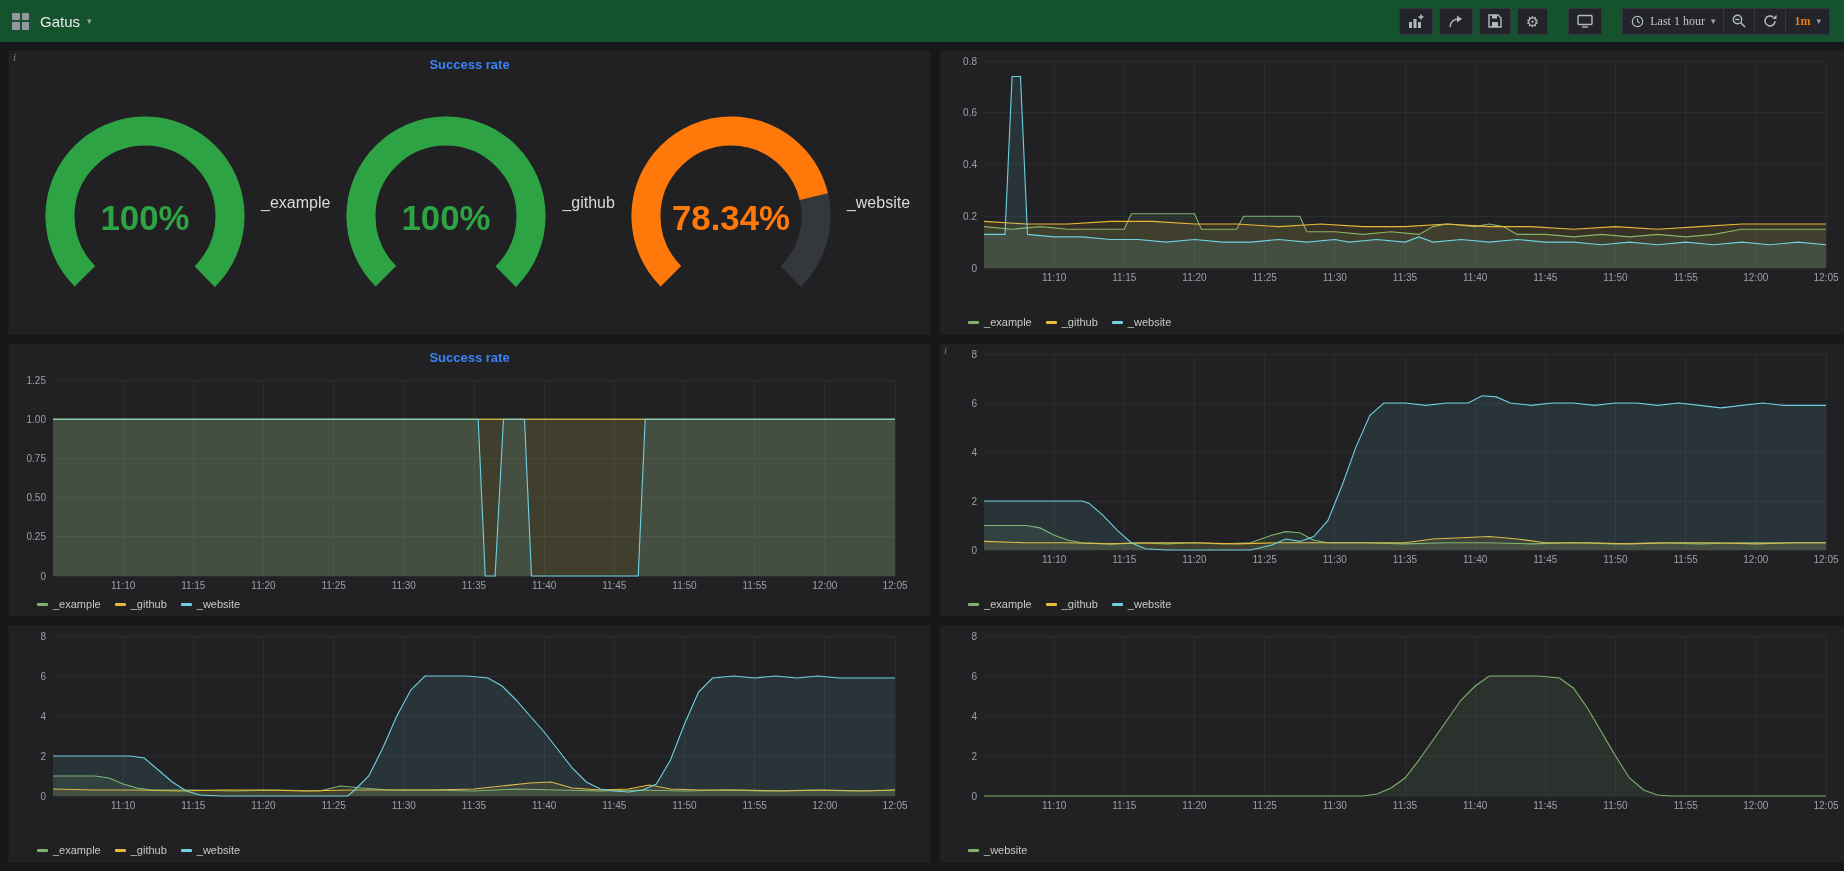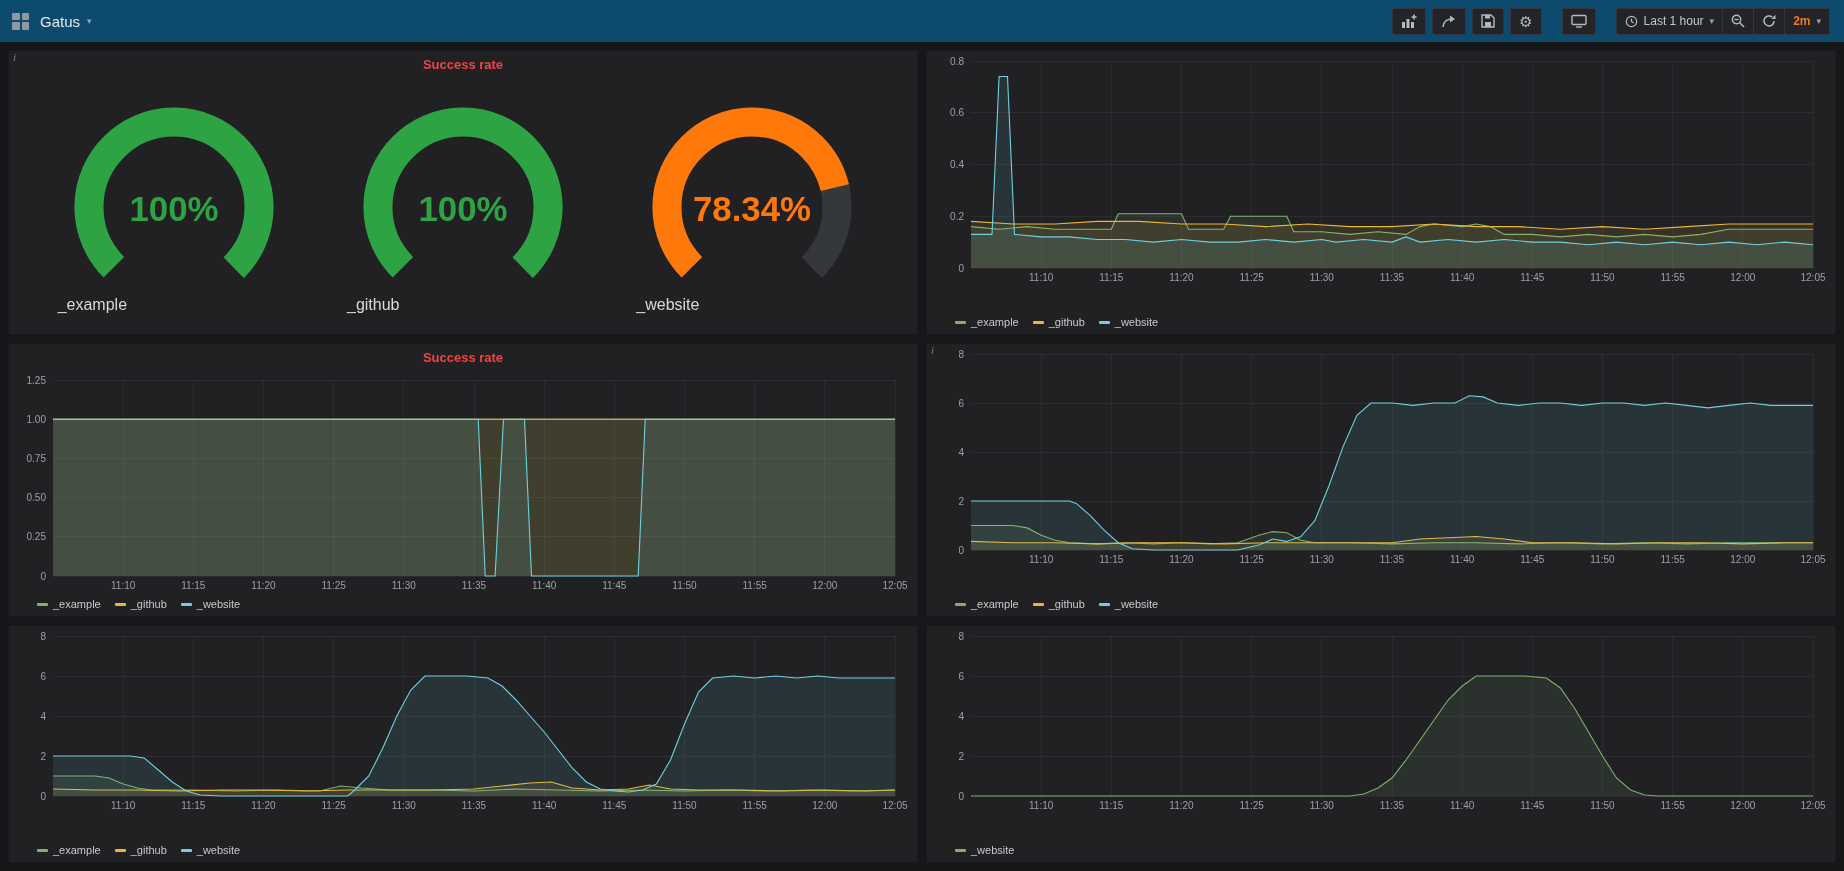"Gatus" .navbar { background: #0c4a6e -> #14532d }
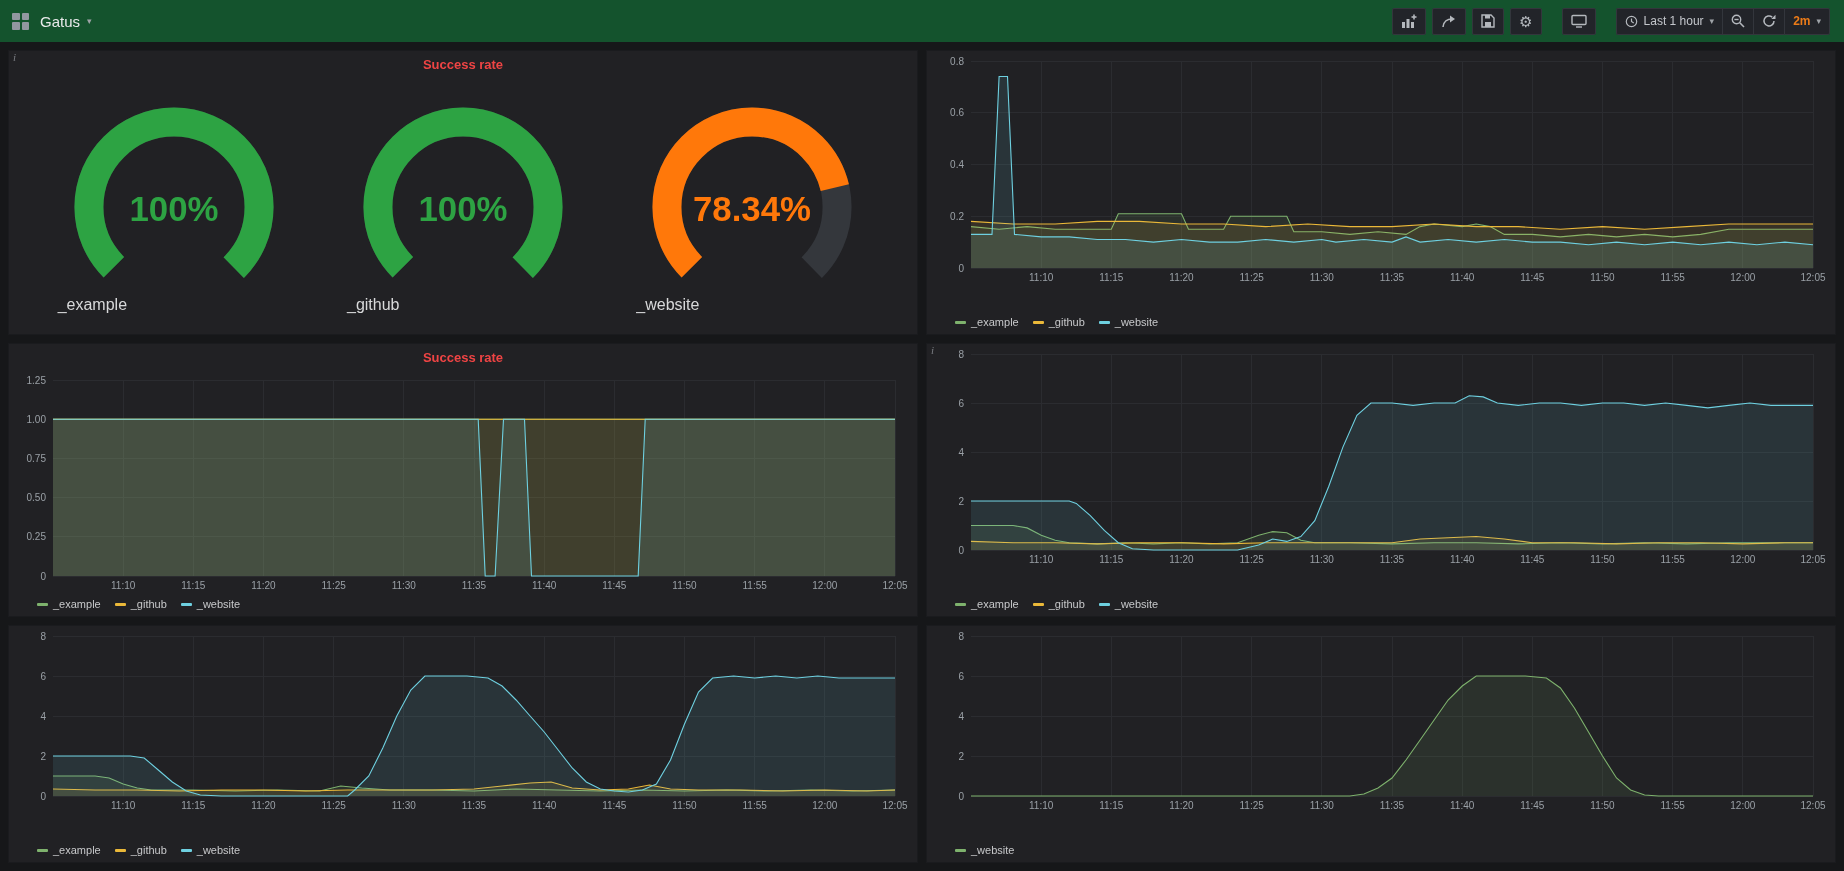"Last 1 hour" .nav-group .nav-btn { font-family: none -> Liberation Serif, serif }
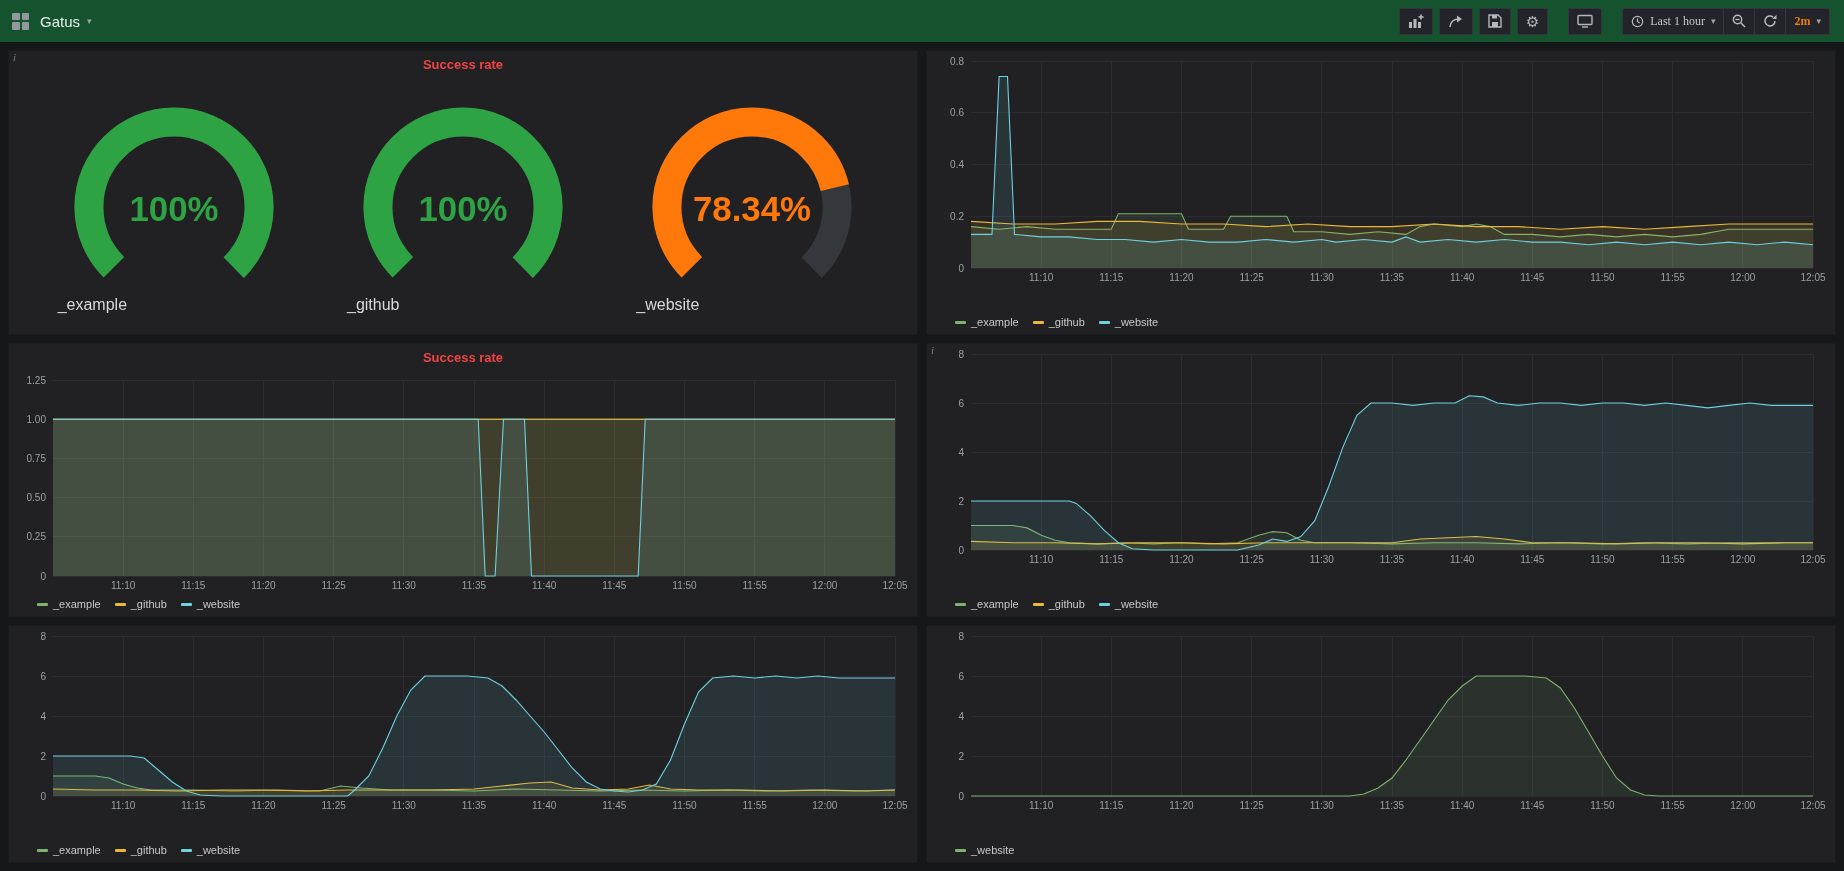"2m" span.refresh-label { text: 2m -> 1m }
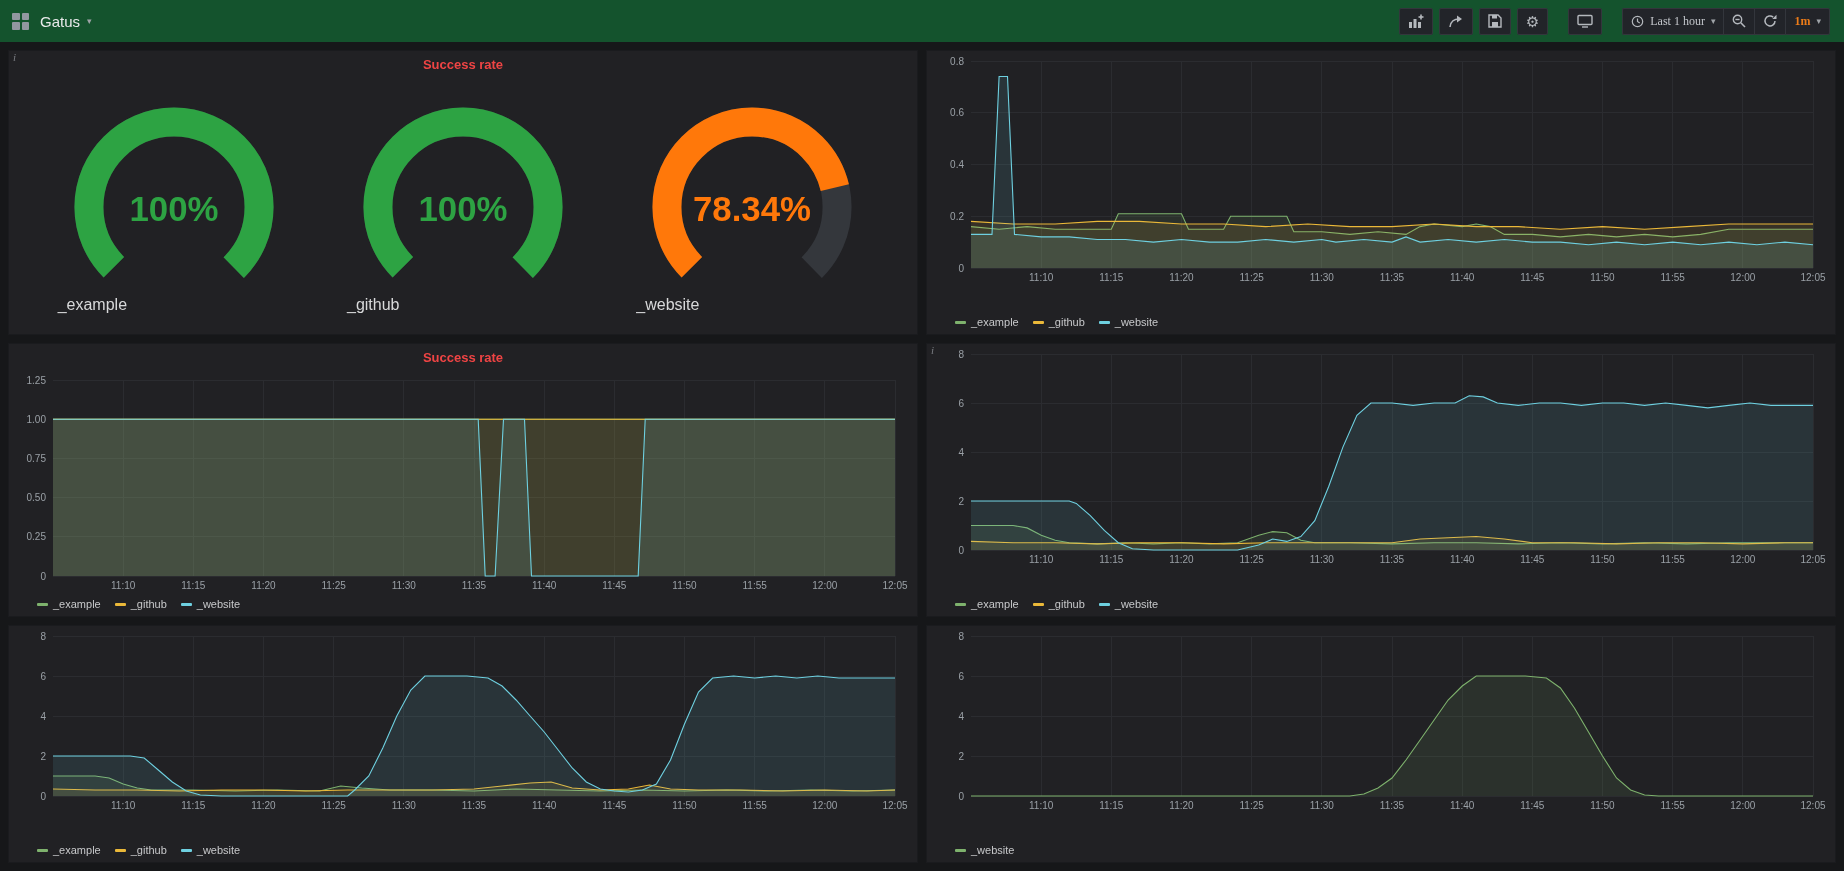"Success rate" .panel-header { color: #ef4444 -> #3b82f6 }
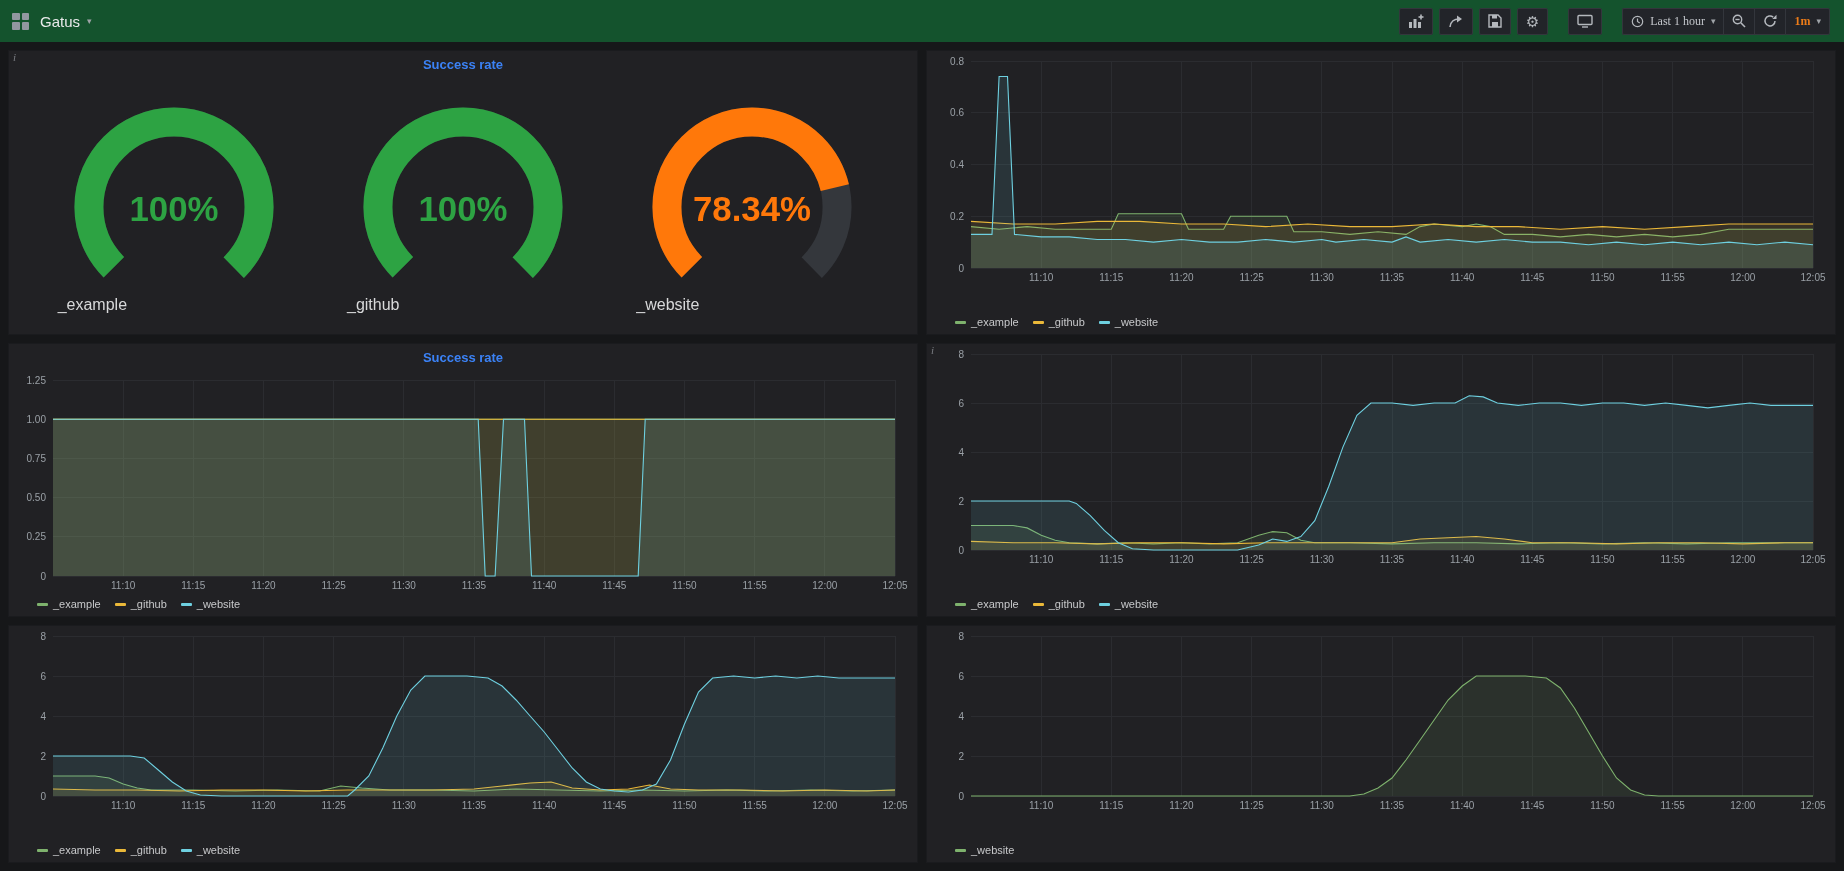"100%" .gauge { align-items: none -> center; flex-direction: column -> row }
